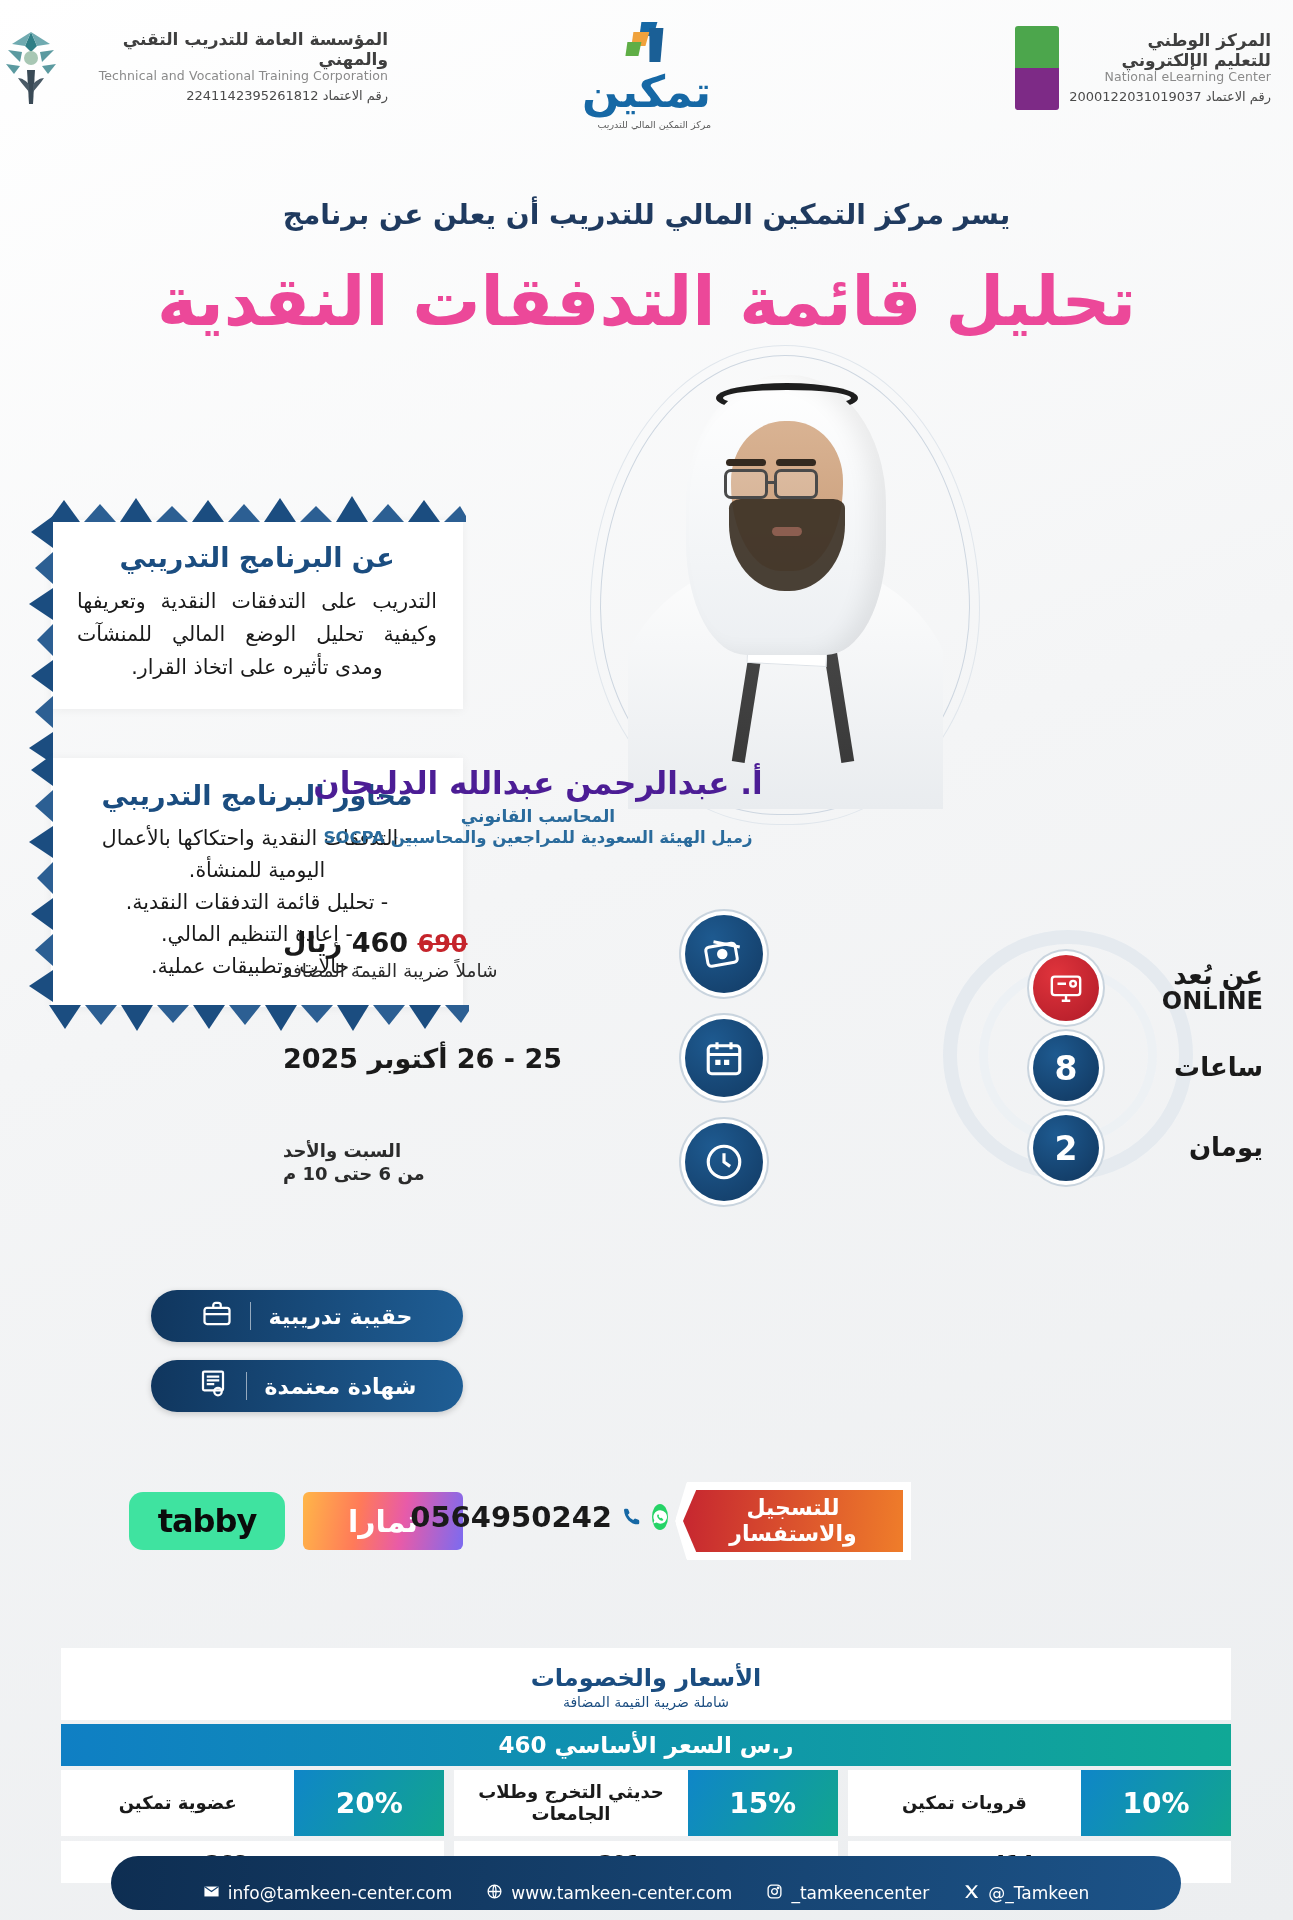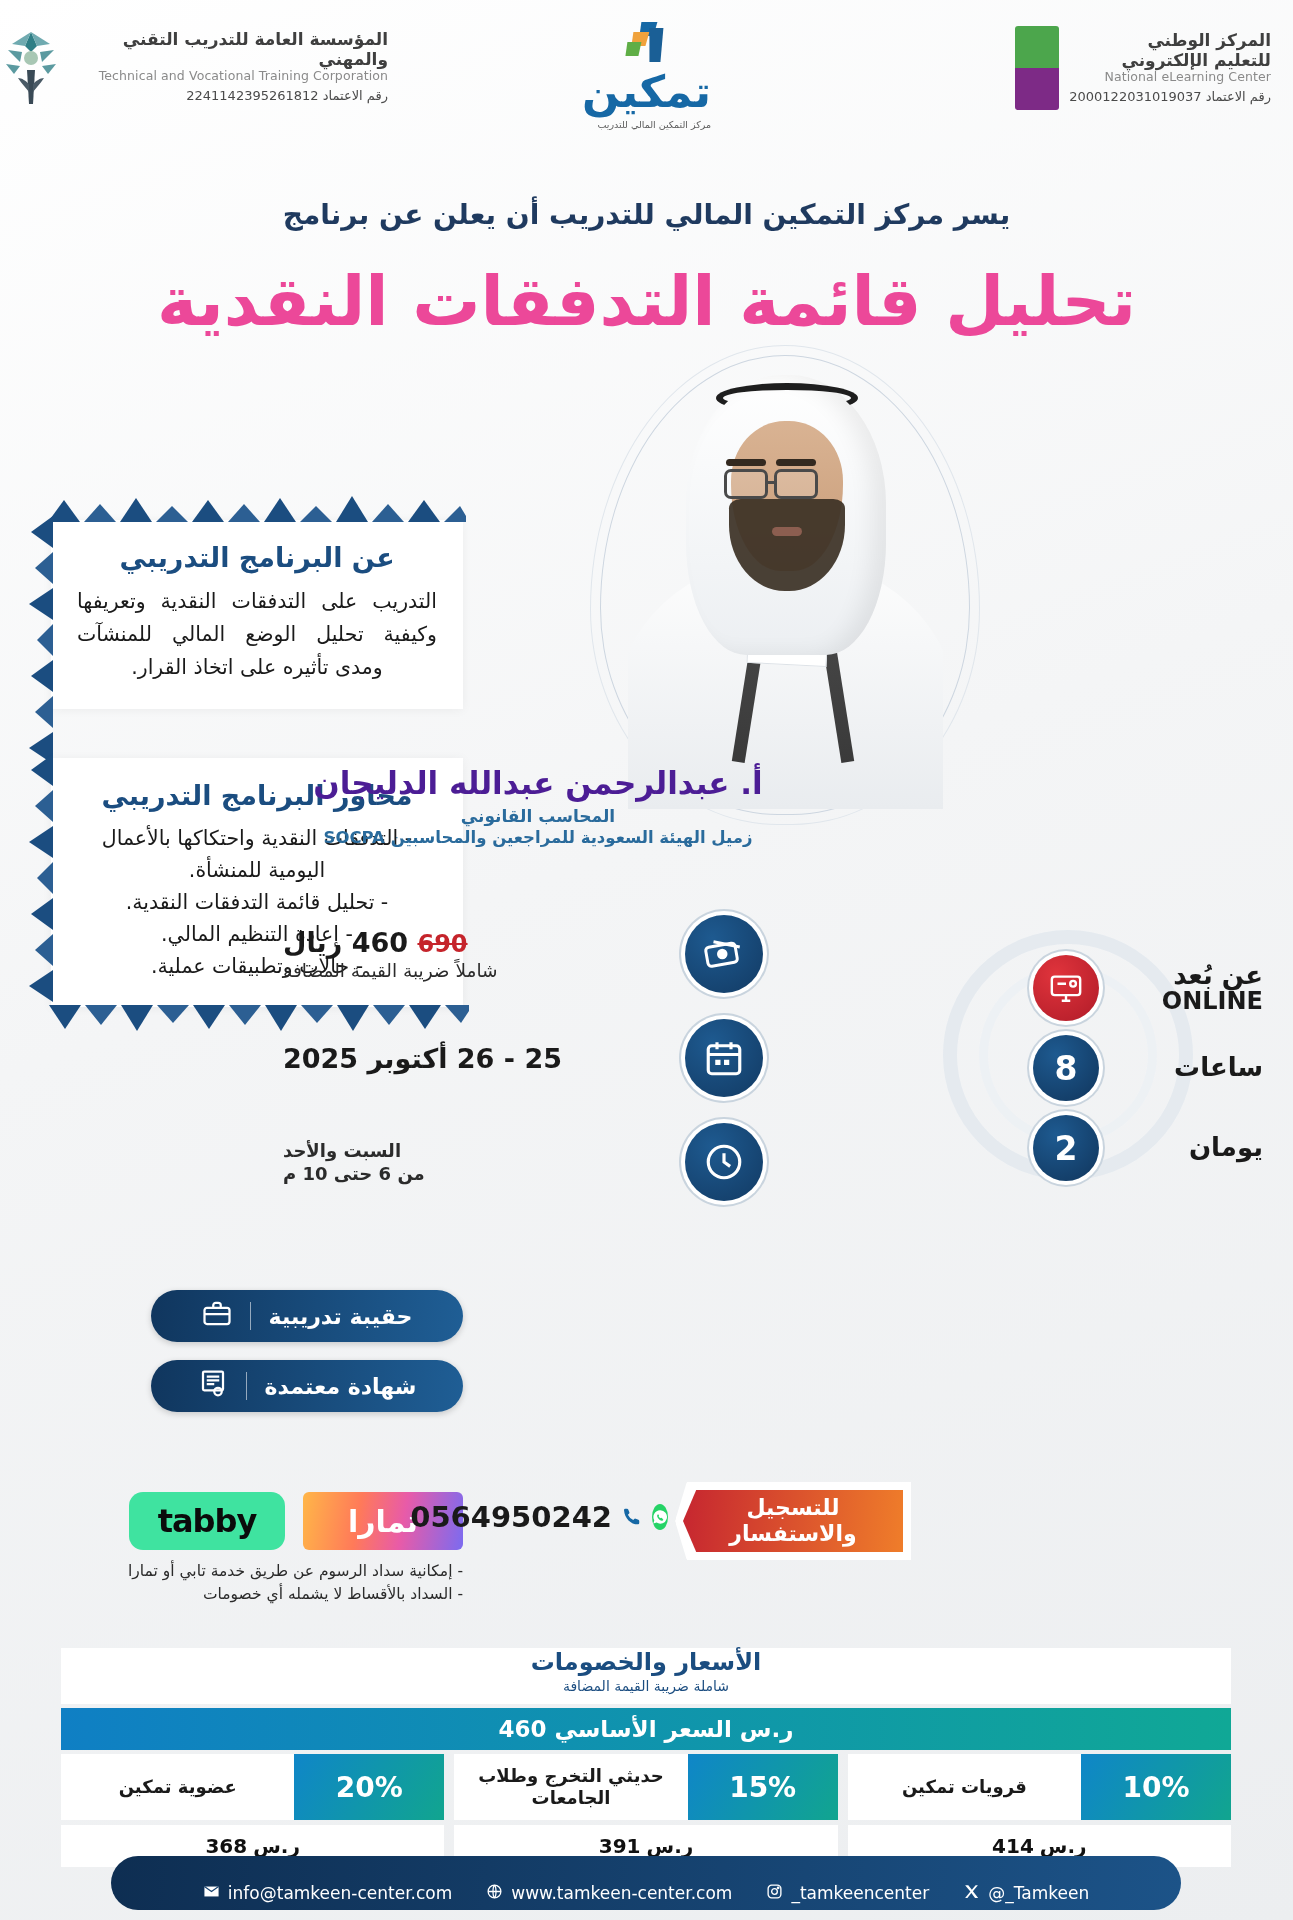"- إمكانية سداد الرسوم عن" div.pay-notes { html: <div> <div>- إمكانية سداد الرسوم عن طريق خدمة تابي أو تمارا</div> <div>- السداد بالأقساط لا يشمله أي خصومات</div> </div> -> none }
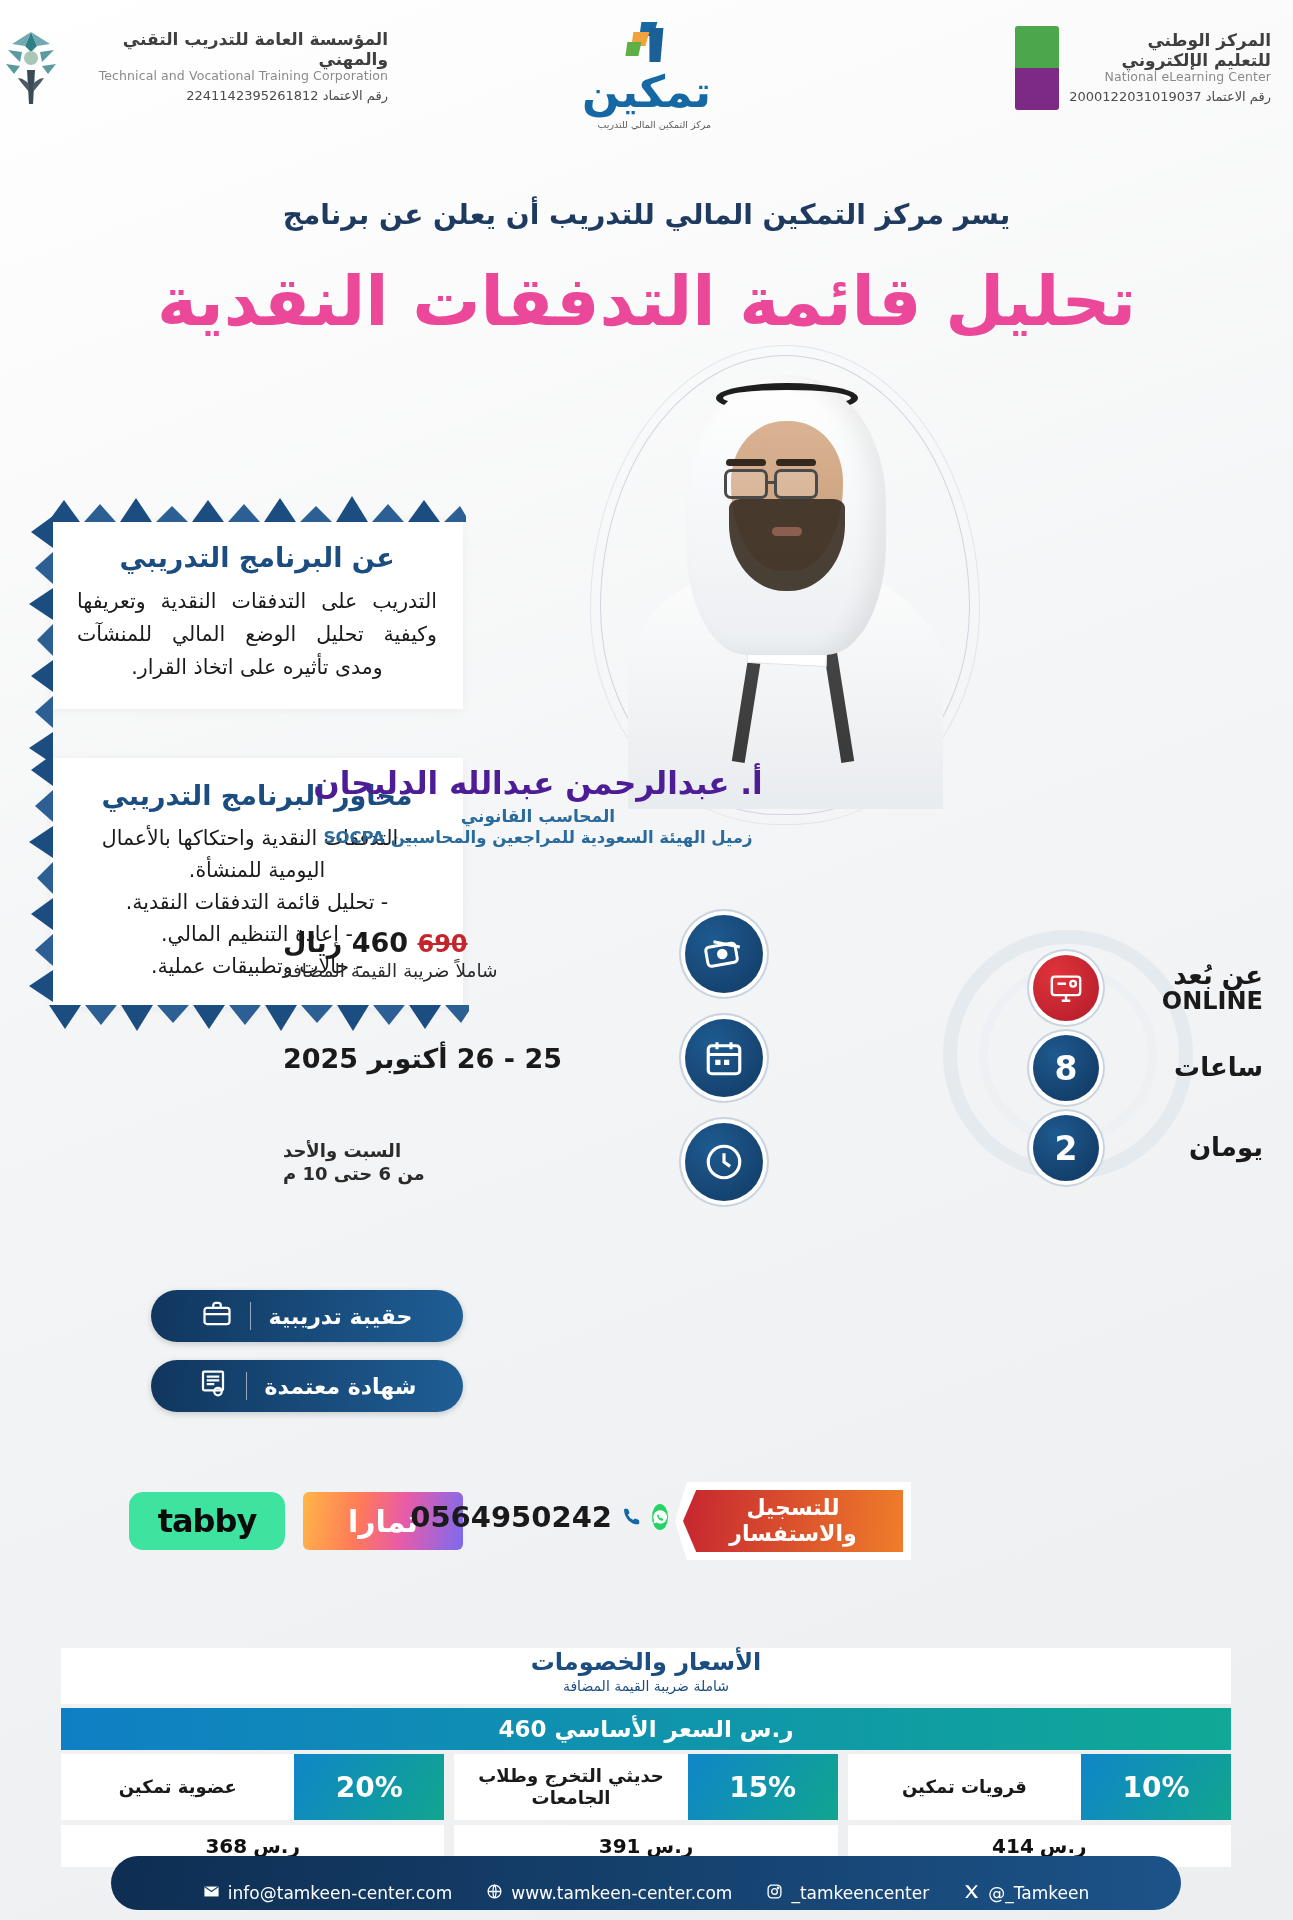"الأسعار والخصومات" .pt-head { padding: 0 0 10px -> 16px 0 10px }
